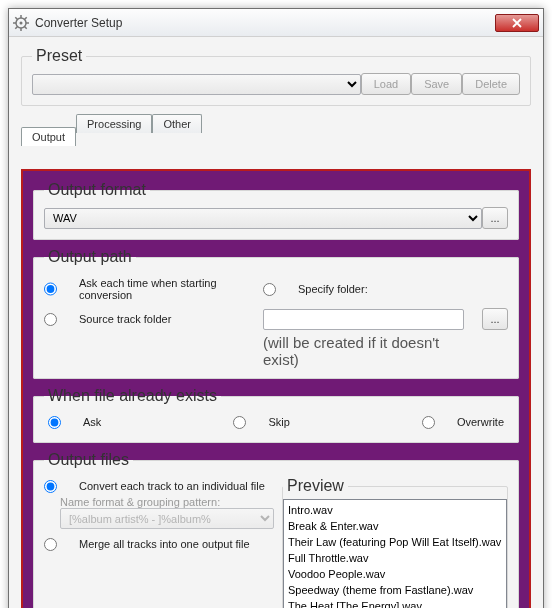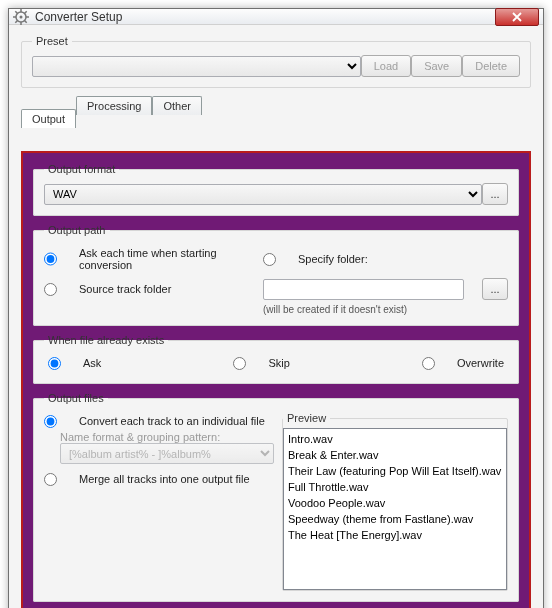"Converter Setup" .titlebar { height: 16px -> 28px }
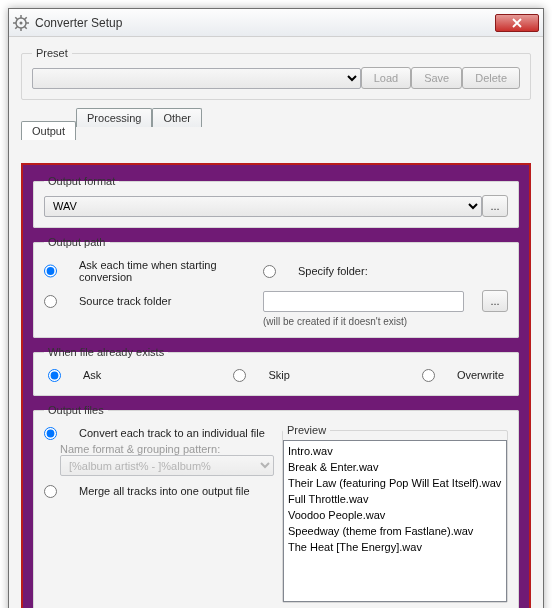"Preset" fieldset > legend { font-size: 11px -> 16px }
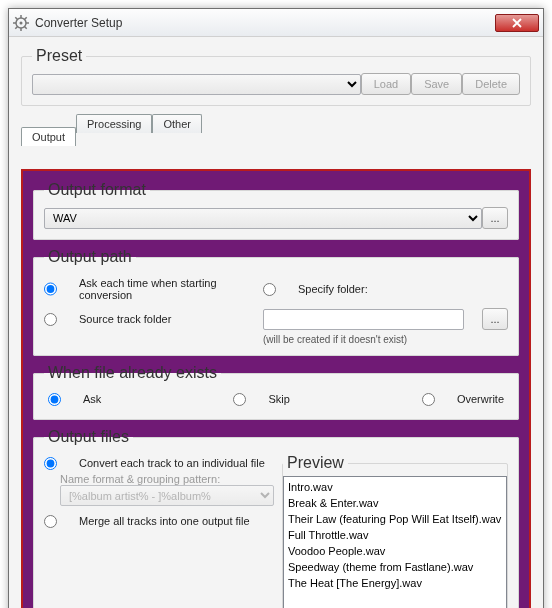"(will be created if it" .hint { font-size: 10px -> 15px }
